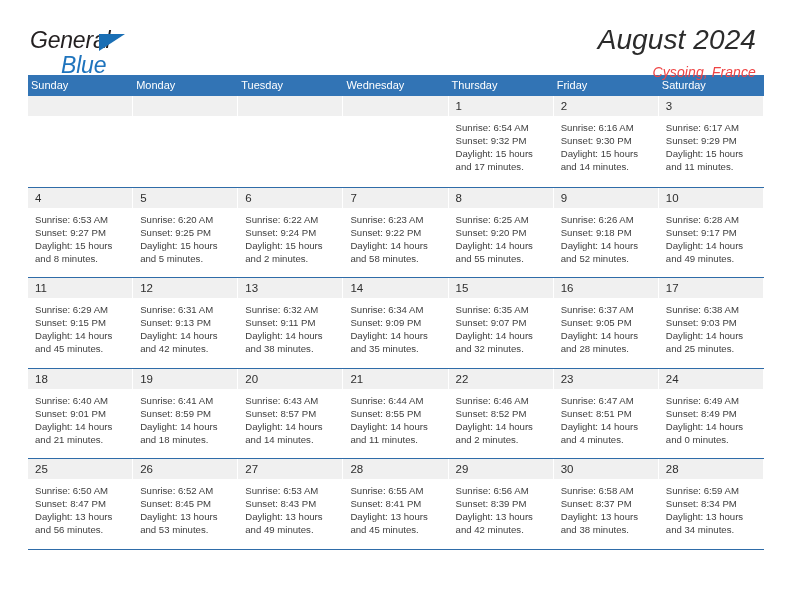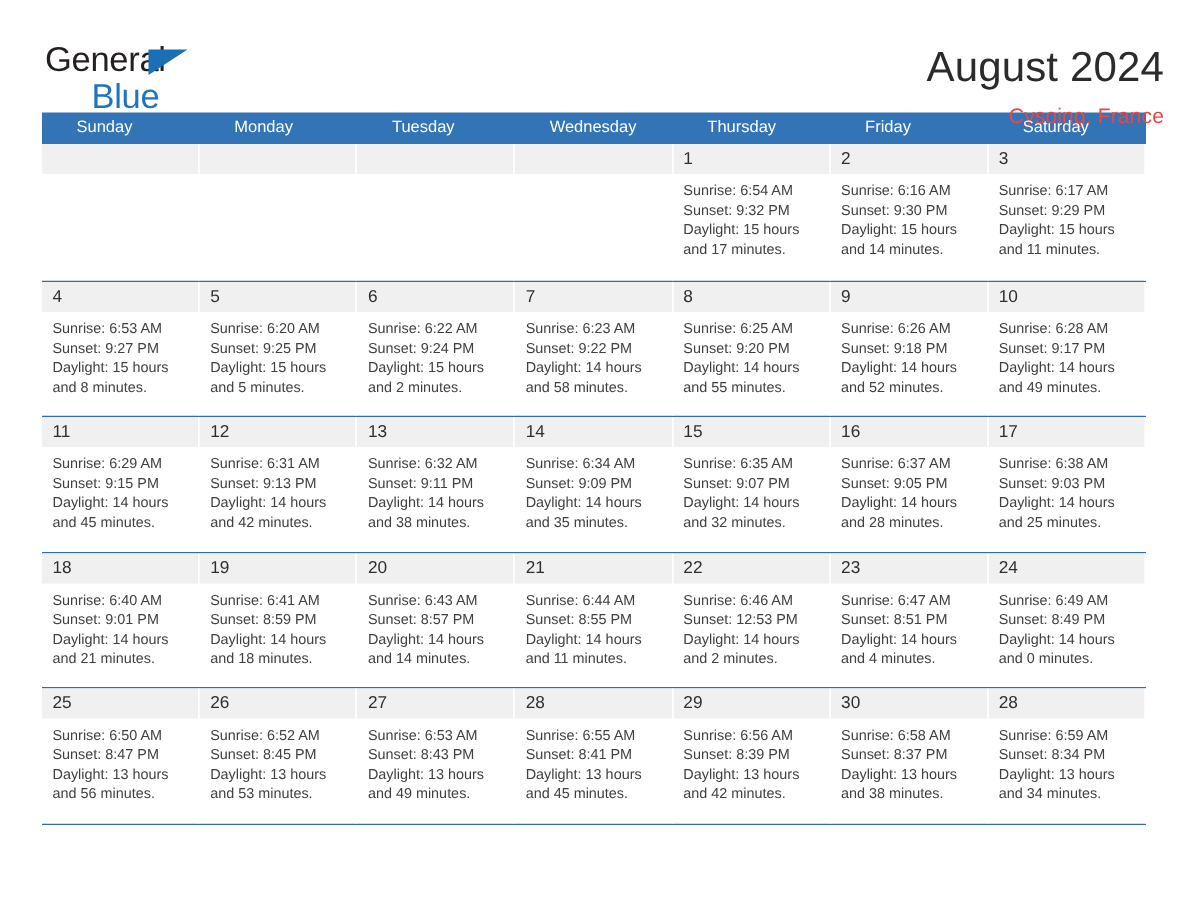"General" .header { align-items: flex-start -> center; font-style: none -> italic; padding: 28px 16px 0 30px -> 28px 36px 0 30px }
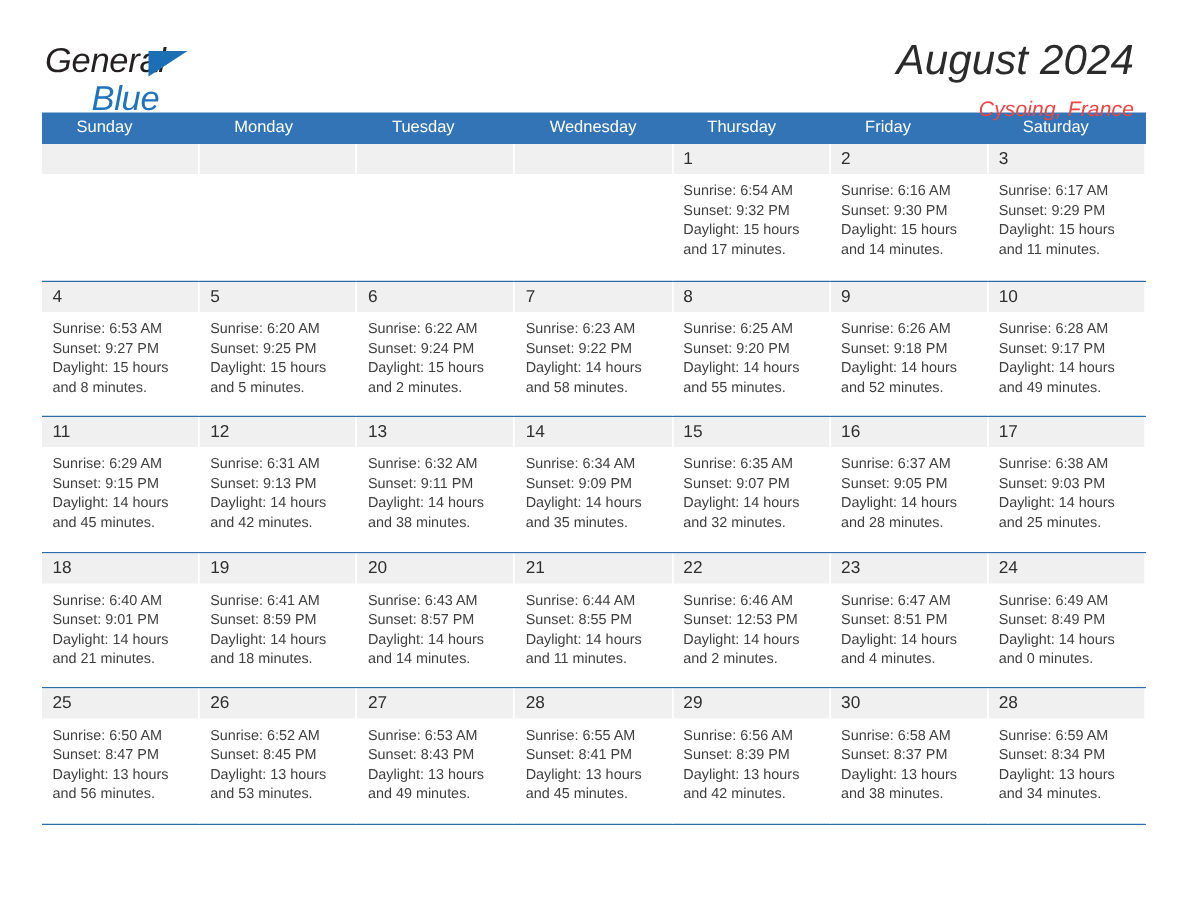"Sunday" .dow { padding-left: 23px -> 3px }
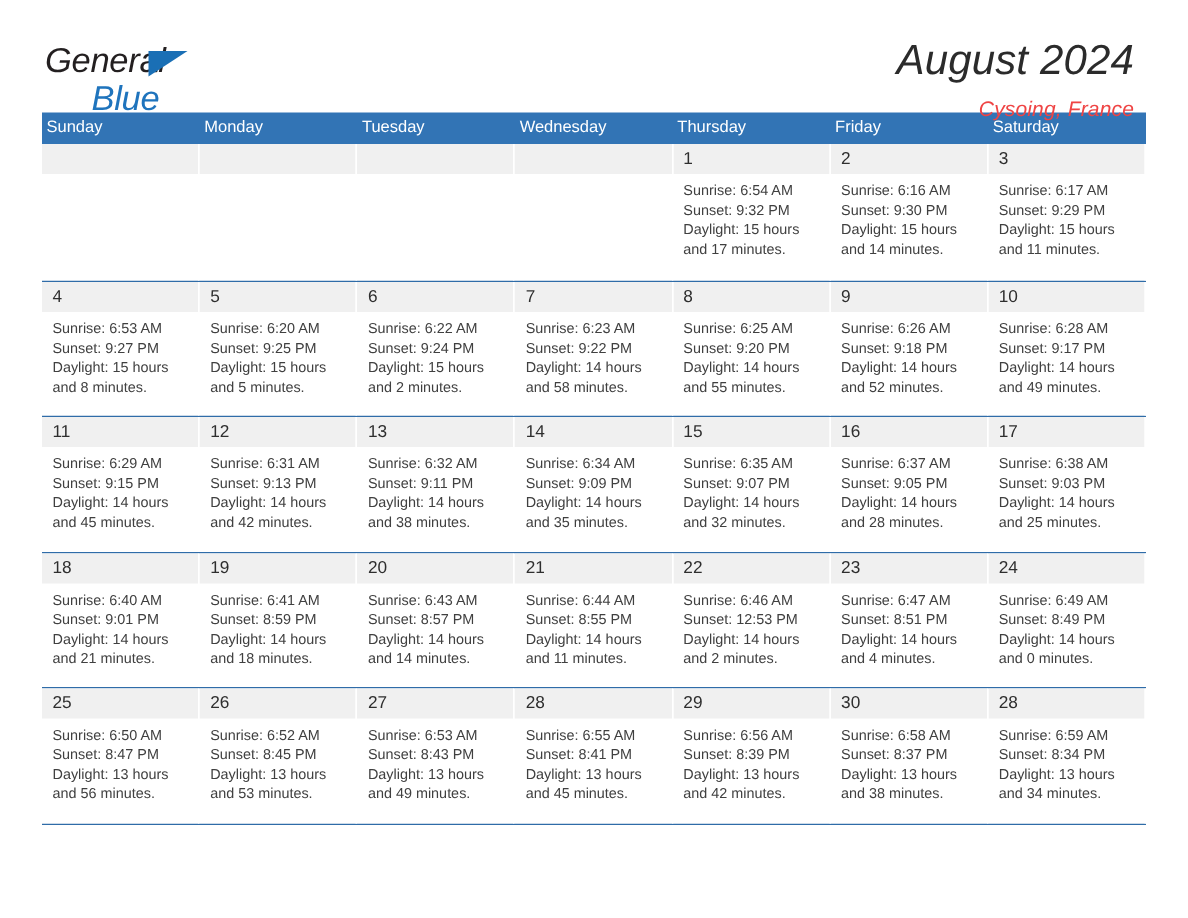"Sunset: 12:53 PM" div { text: 12:53 -> 8:52 }
